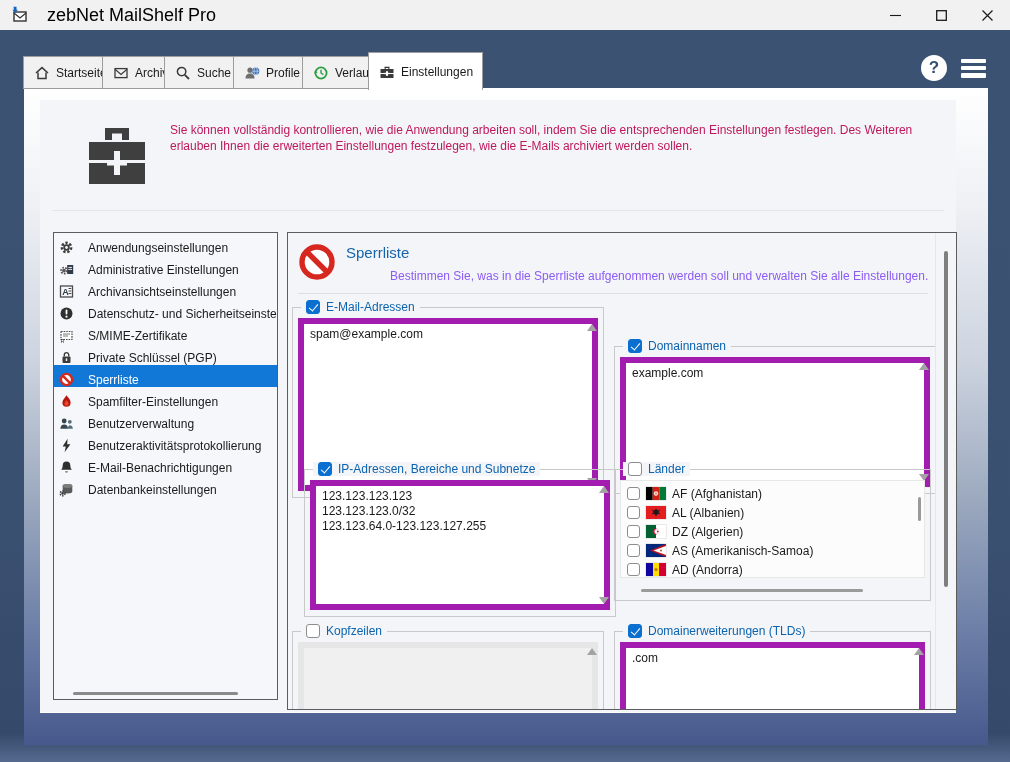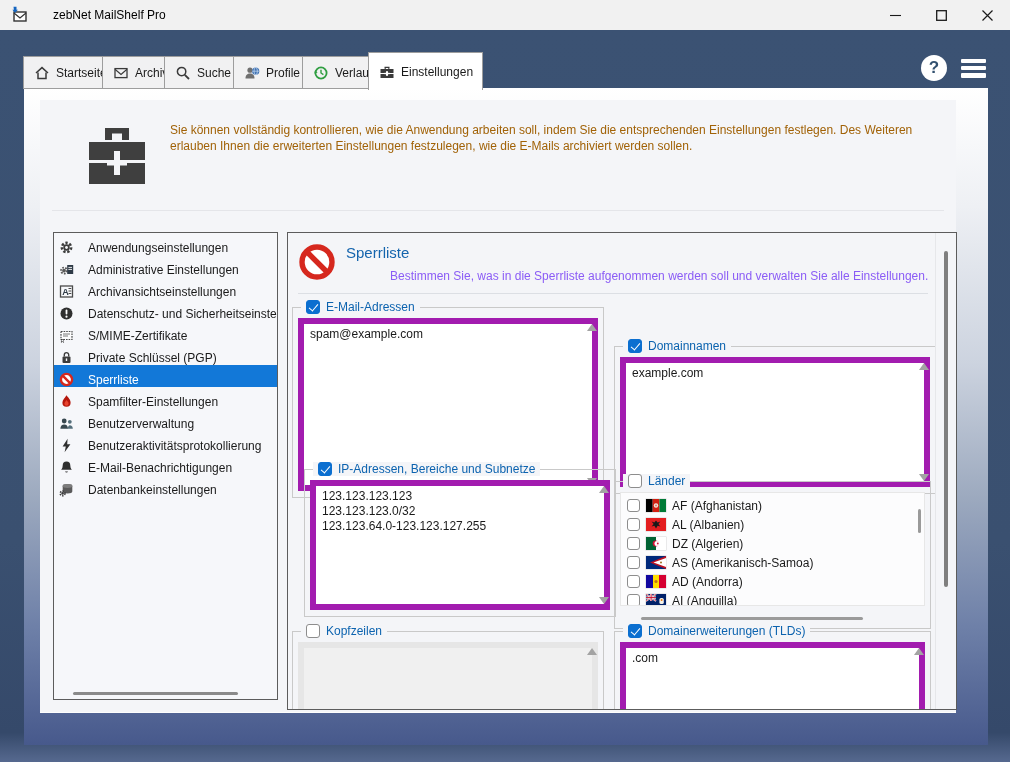"zebNet MailShelf Pro" .titlebar .title { font-size: 12px -> 18px; margin-left: 24px -> 18px }
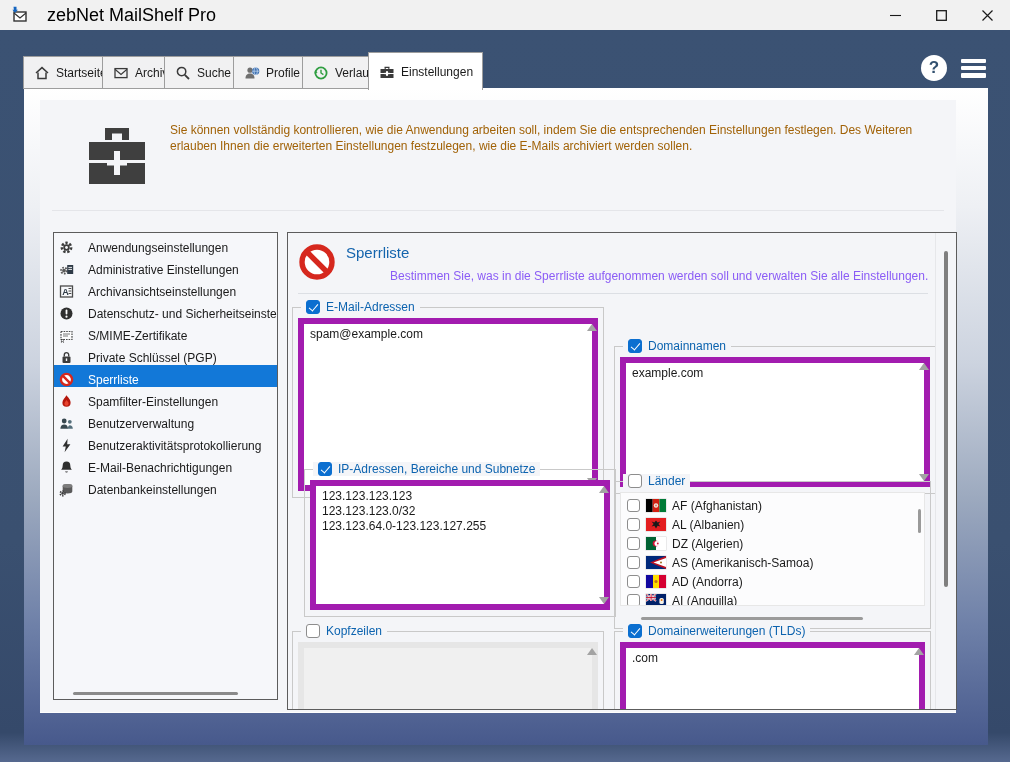"Sie können vollständig kontrollieren," .intro-text { color: #a16207 -> #be185d }
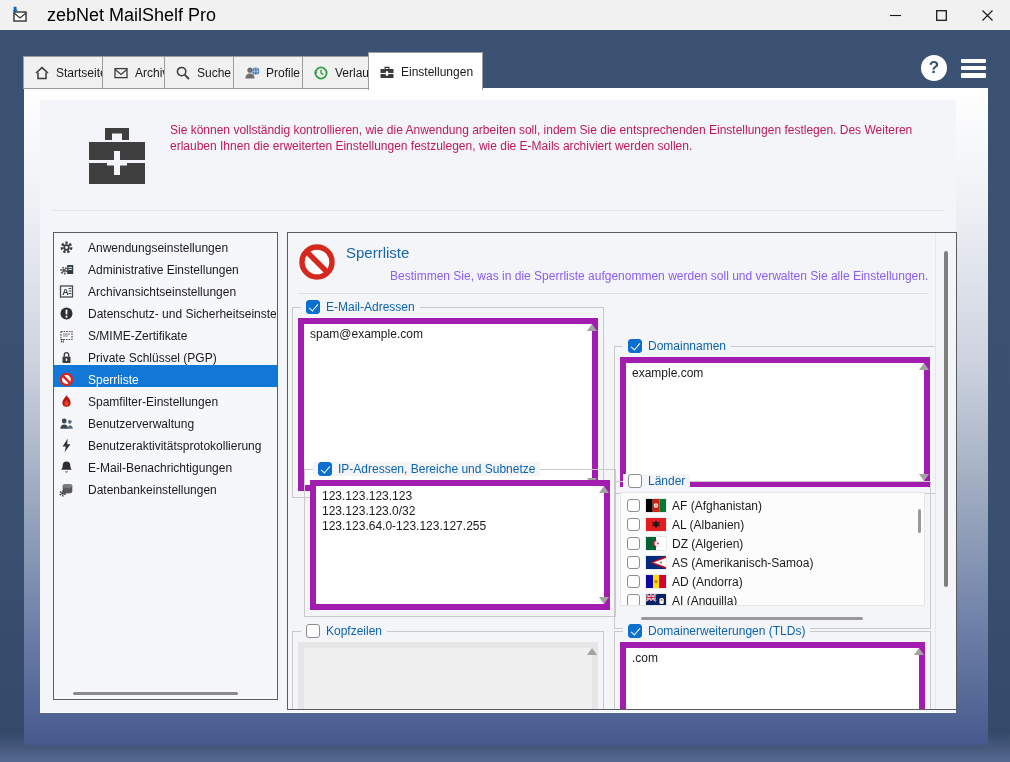"Länder" .g-countries { height: 148px -> 132px; top: 248px -> 236px }
